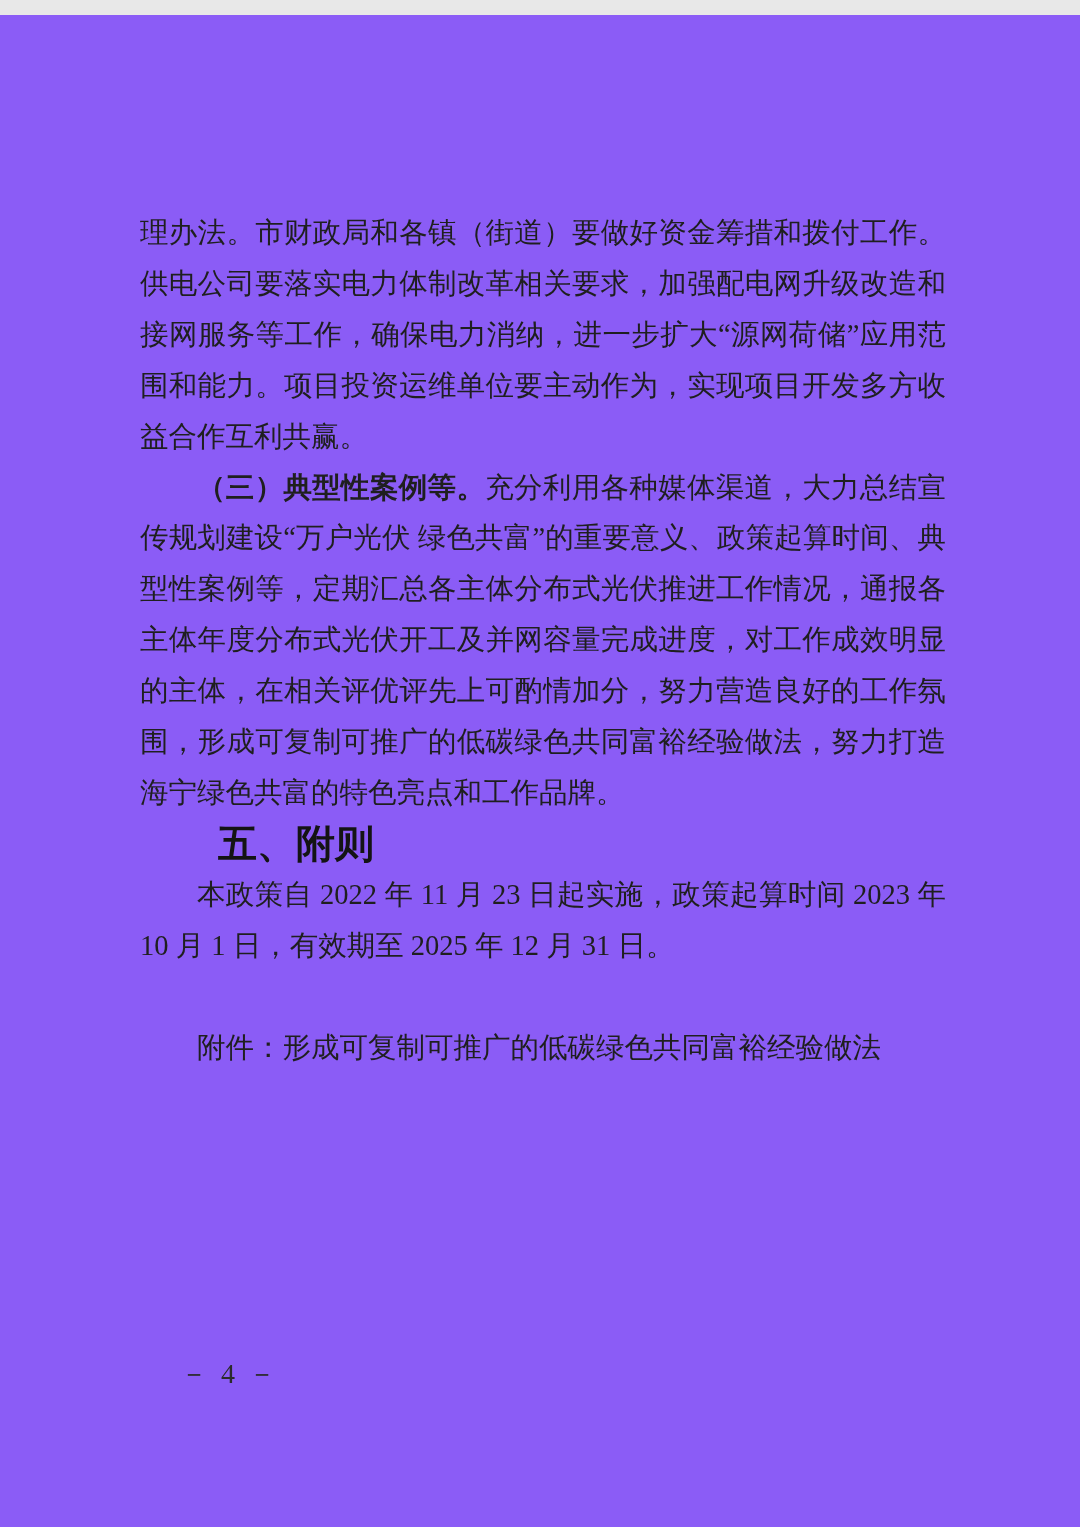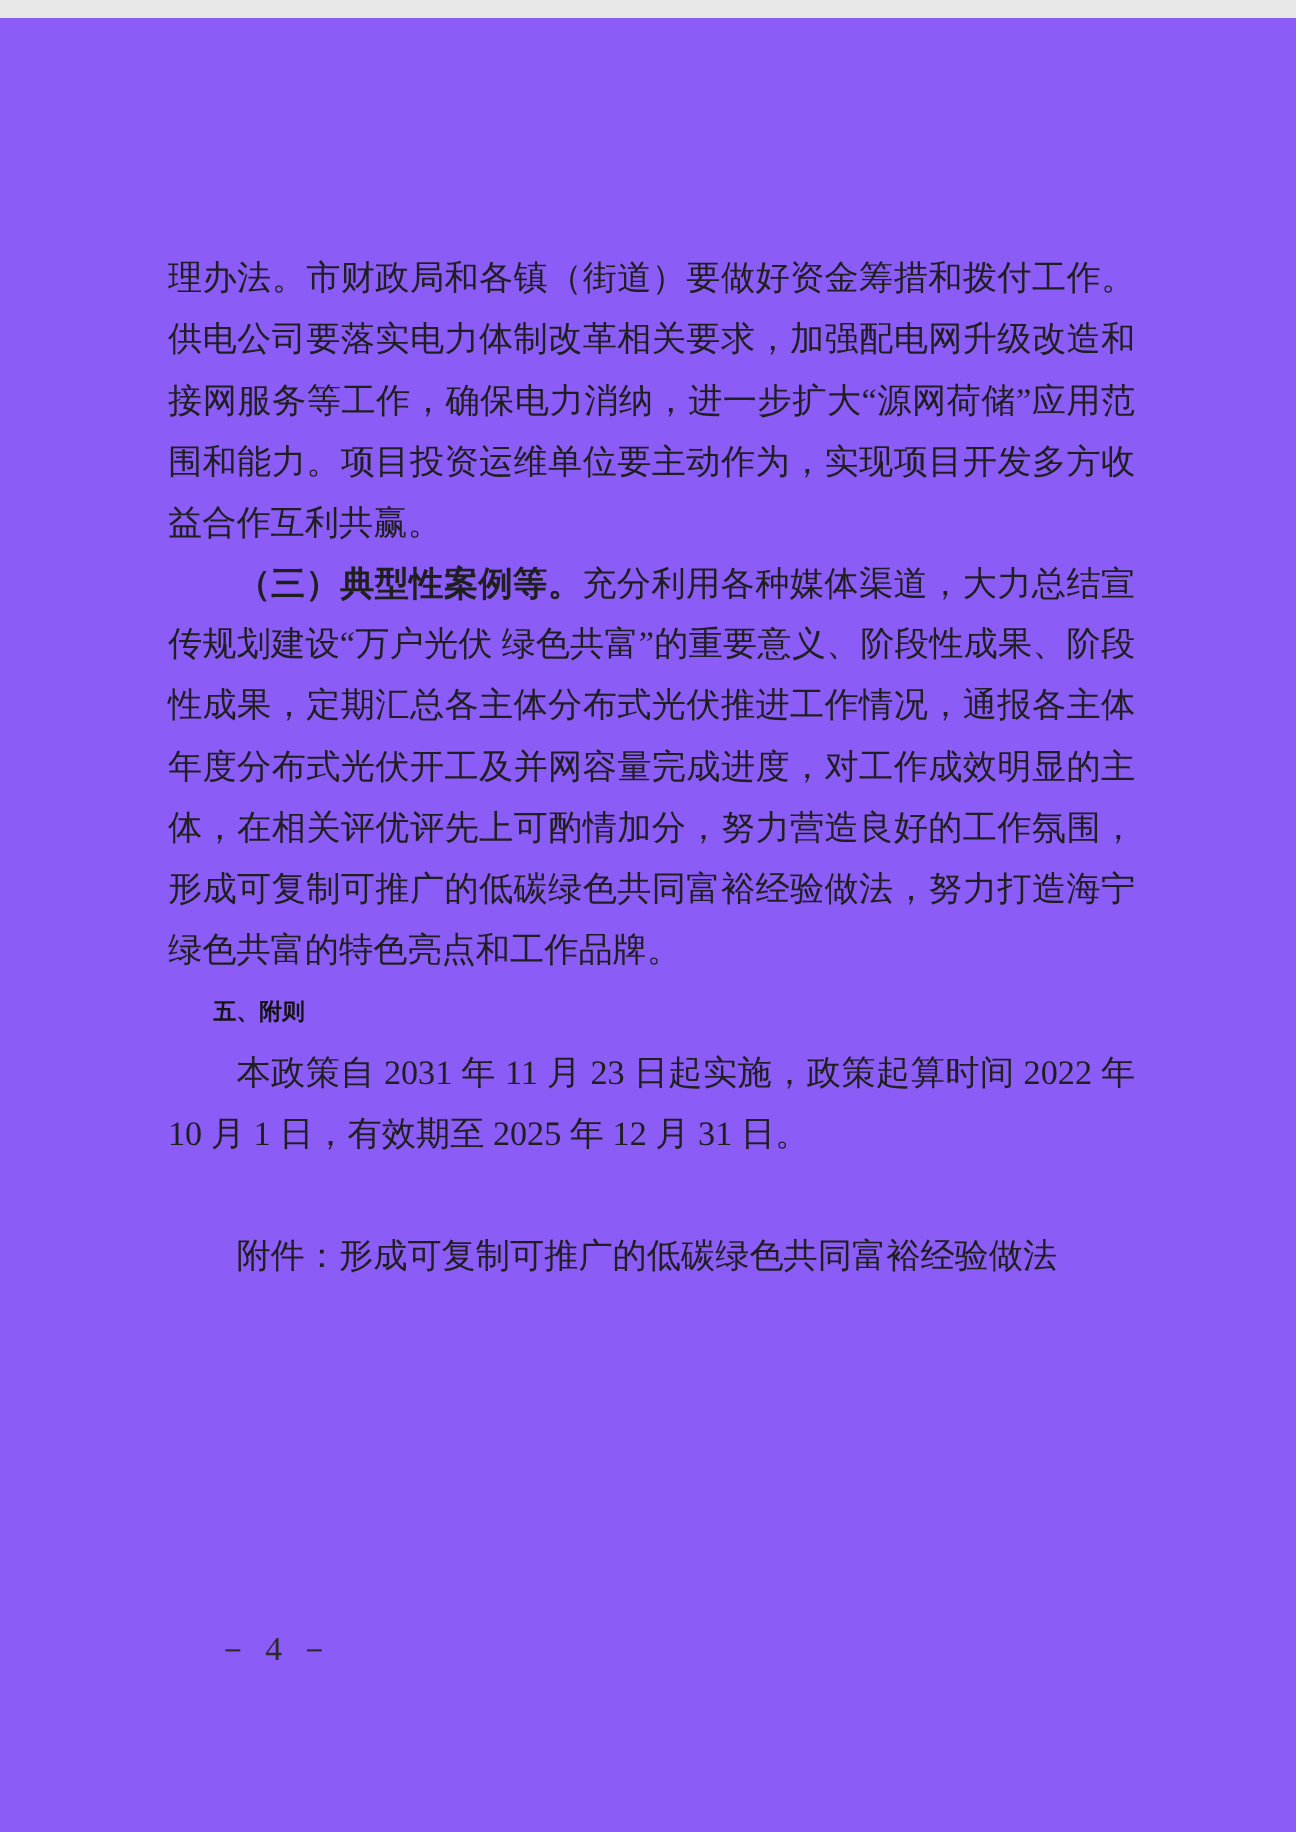"充分利用各种媒体渠道，大力总结宣传规划建设“万户光伏" span { text: 阶段性成果、阶段性成果 -> 政策起算时间、典型性案例等 }
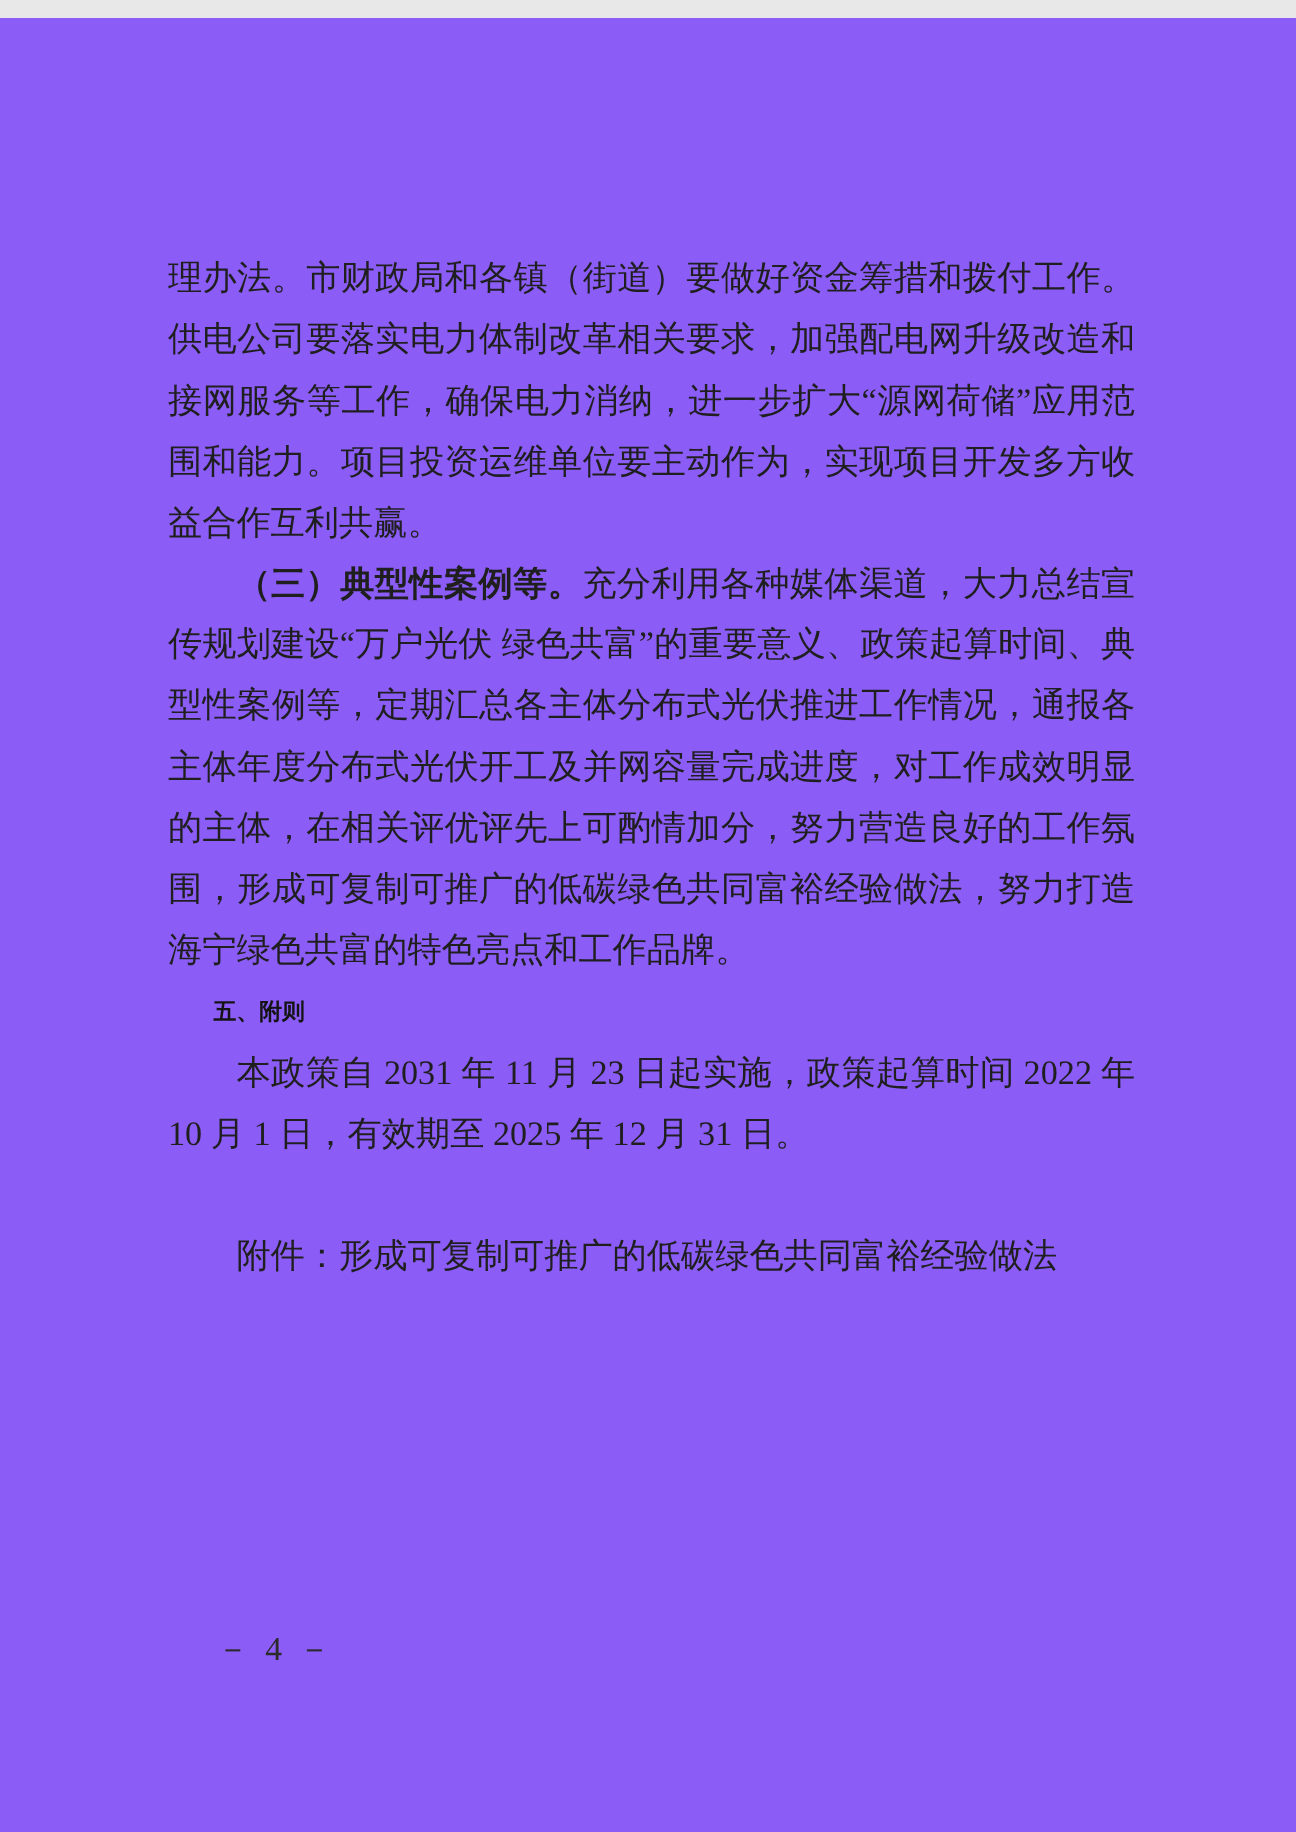"五、附则" .heading { font-size: 19px -> 39px }
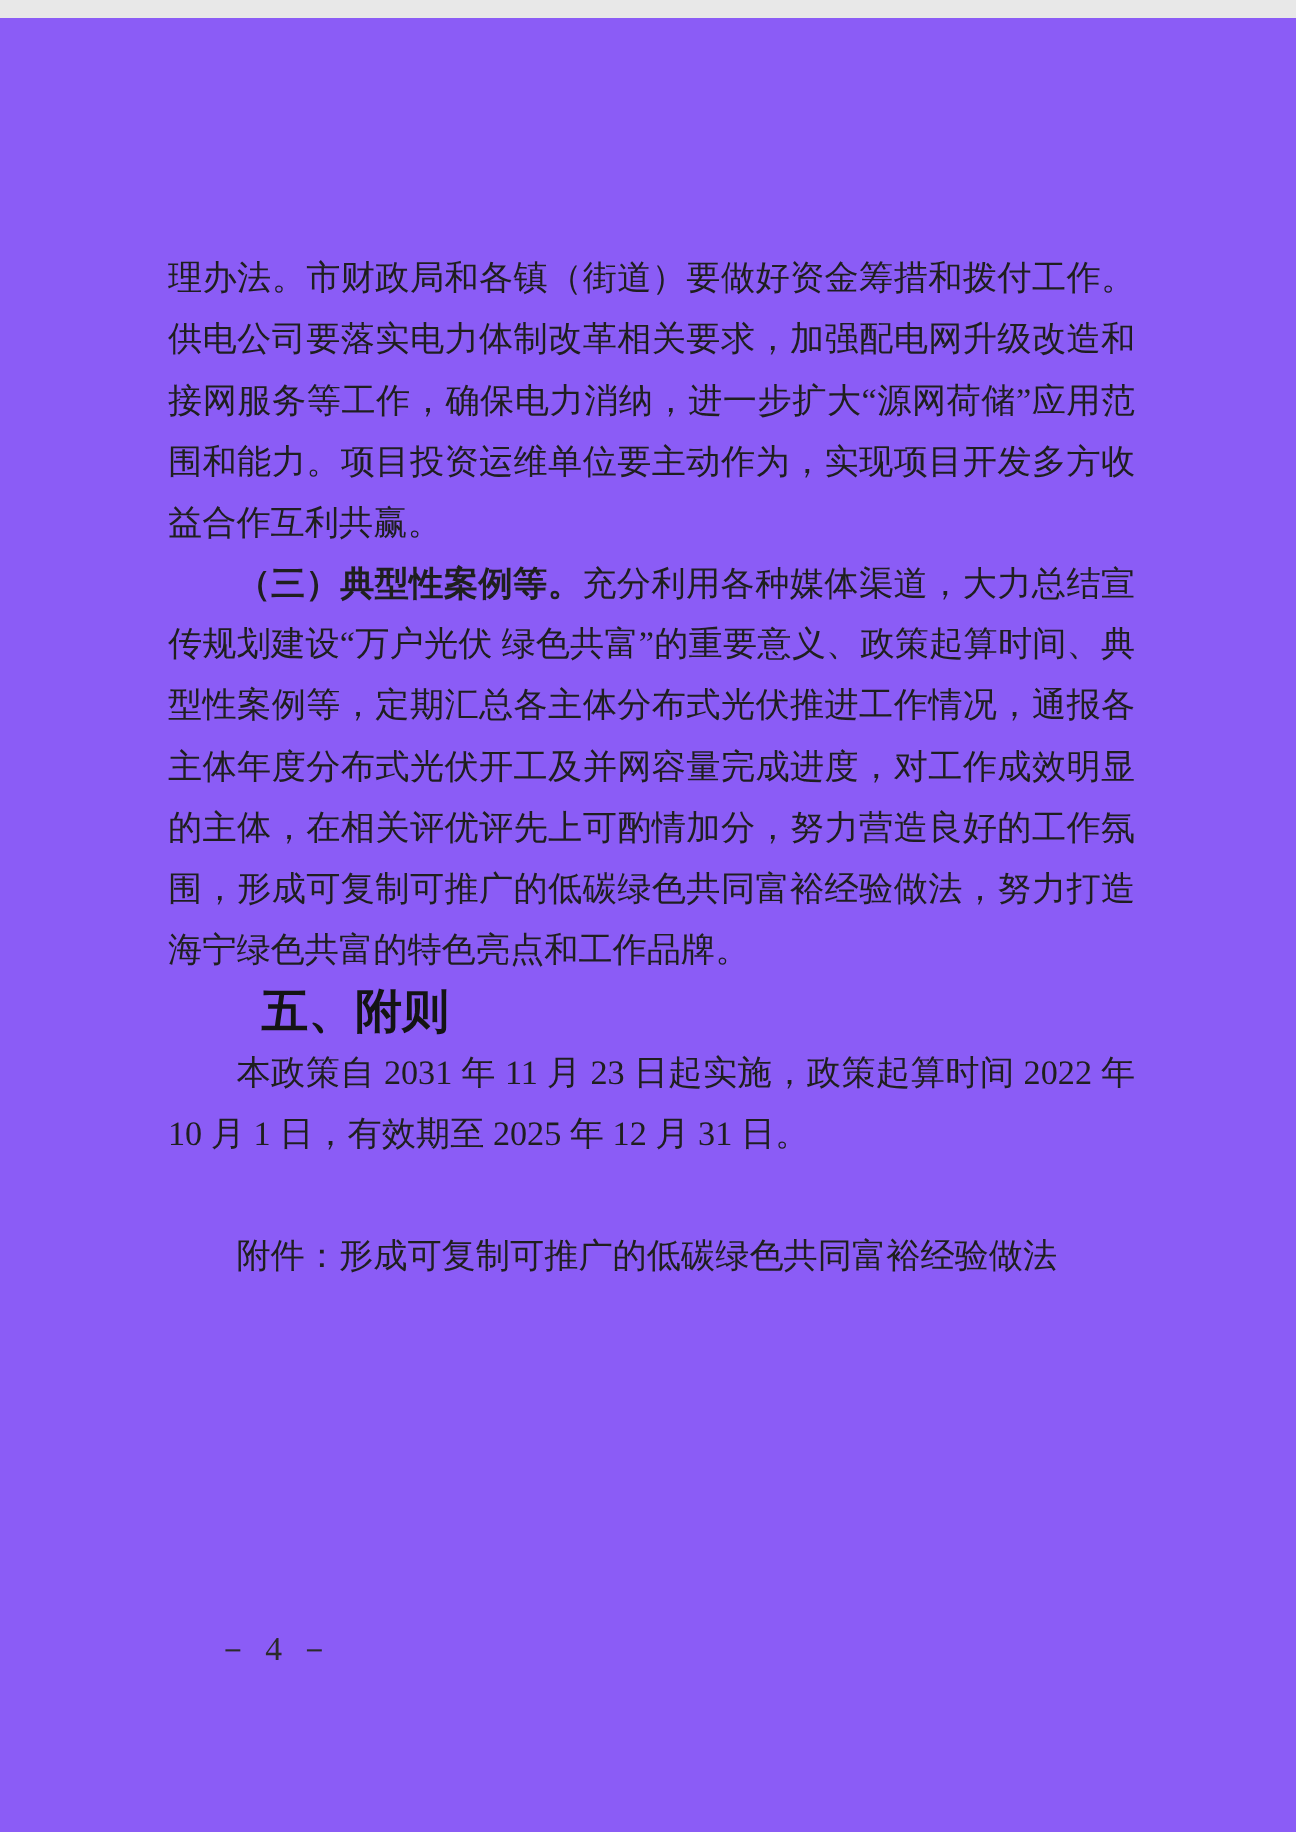"本政策自 2031 年 11 月" p.para { text: 2031 年 11 月 23 日起实施，政策起算时间 2022 -> 2022 年 11 月 23 日起实施，政策起算时间 2023 }
